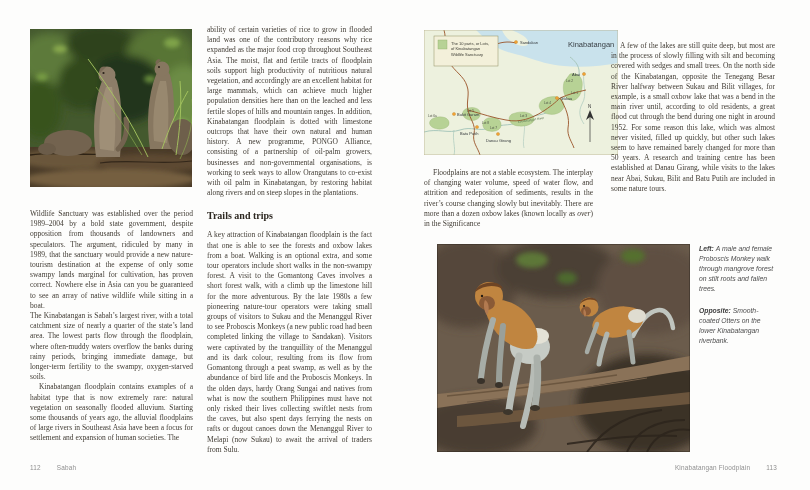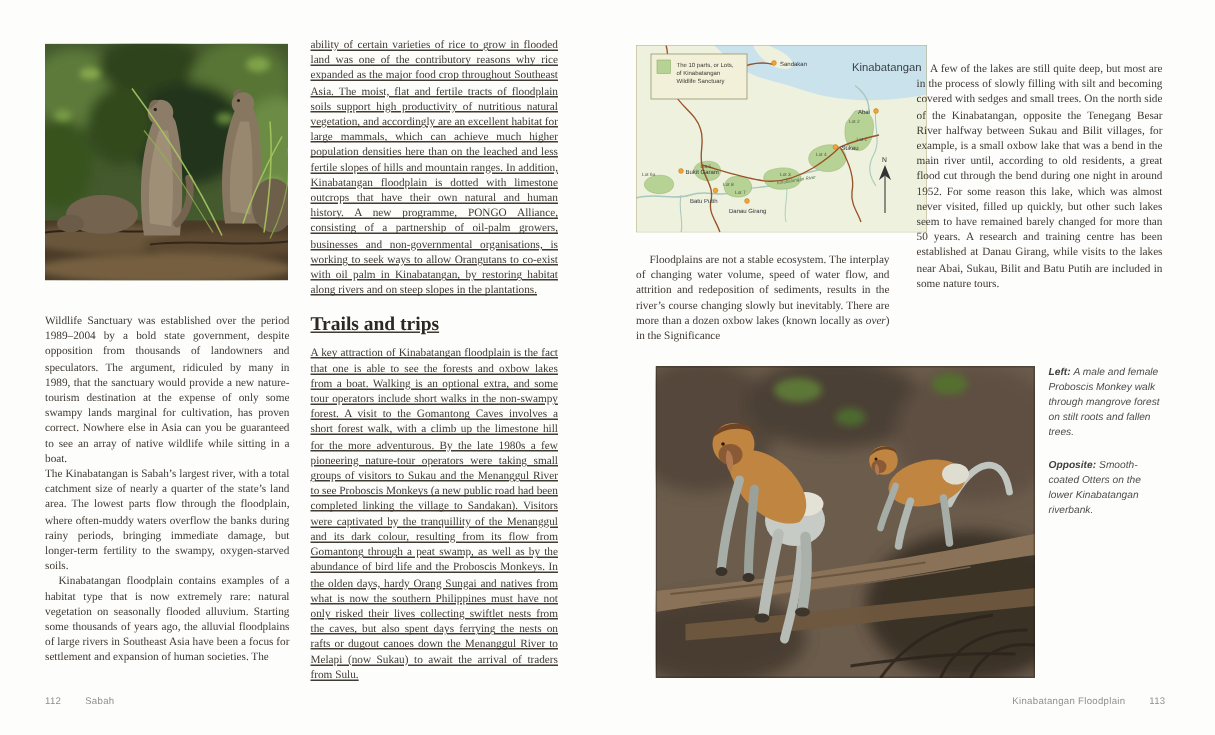"ability of certain varieties of" #col2 { text-decoration: underline -> none }
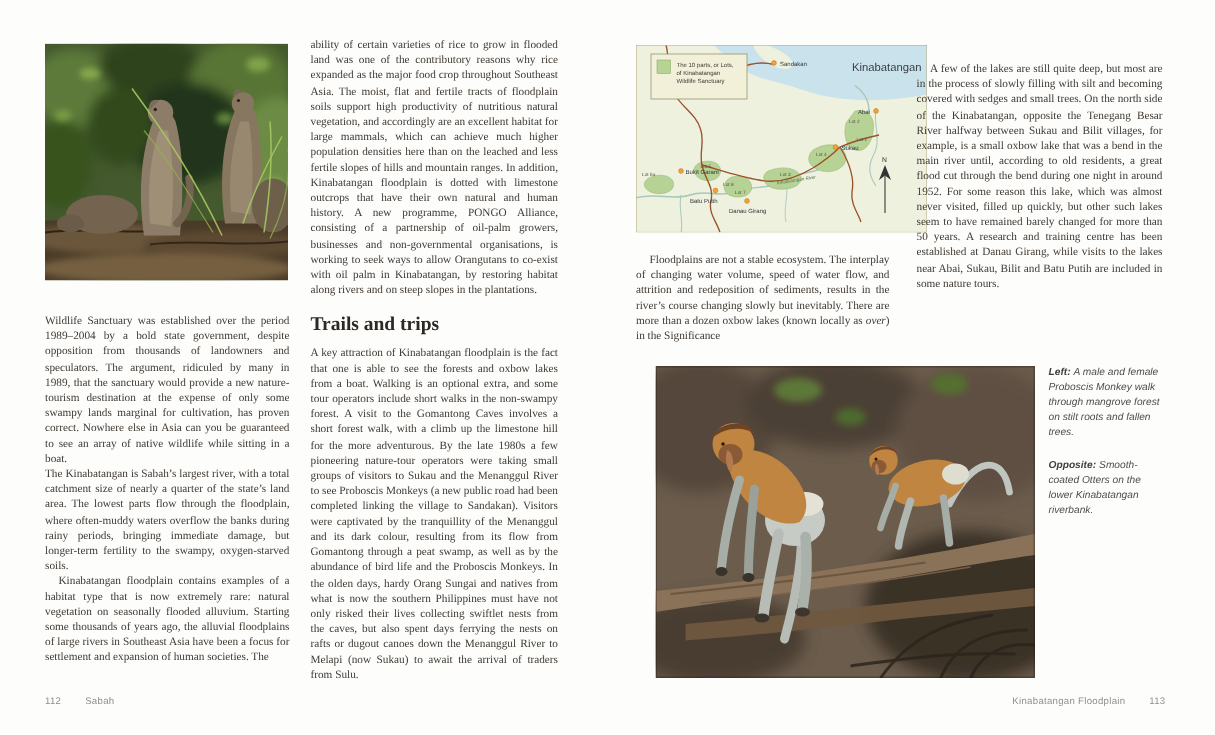"Trails and trips" .col h3 { font-size: 13px -> 10px }
